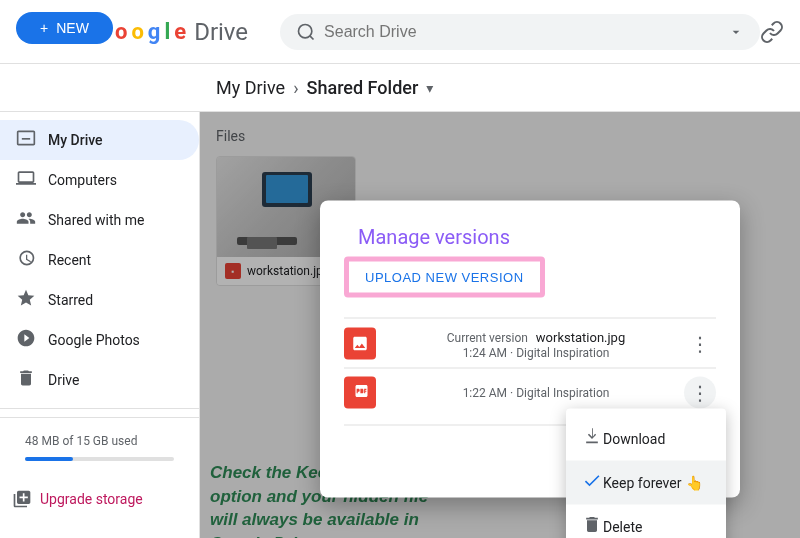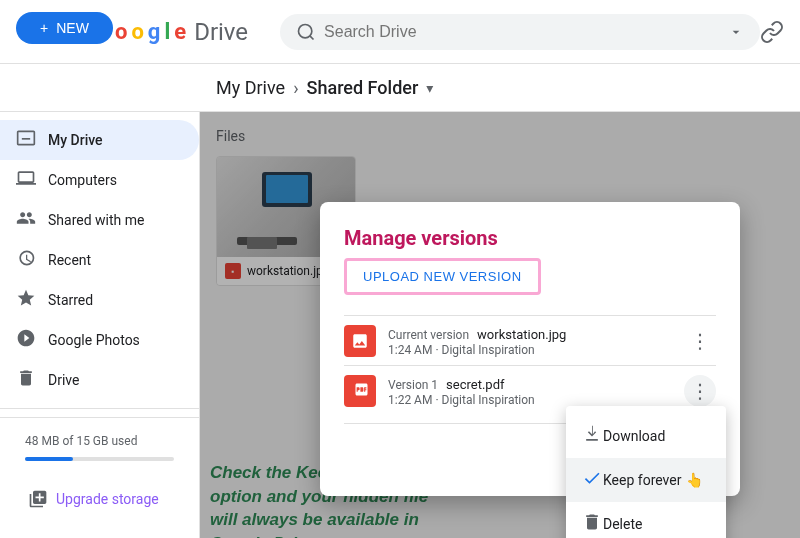"Manage versions" .dialog-title { color: #be185d -> #8b5cf6; font-weight: 700 -> 400; margin-left: none -> 14px }
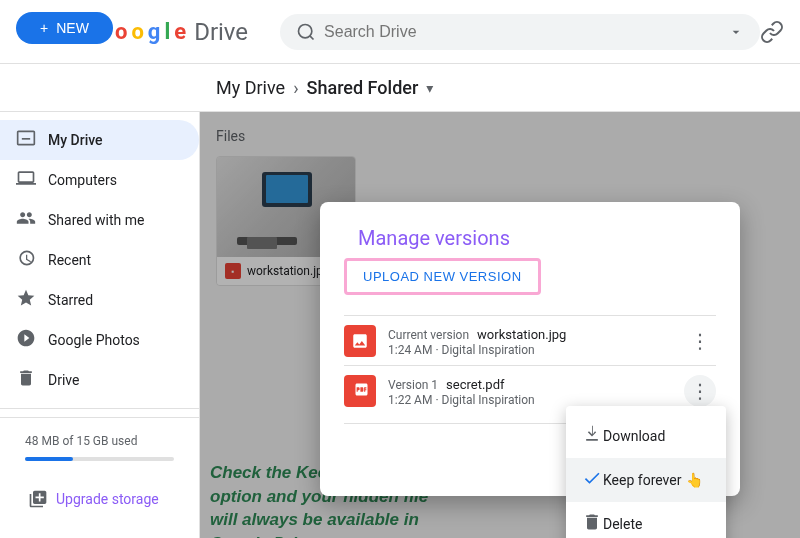"UPLOAD NEW VERSION" .upload-btn { border: 3px solid #f9a8d4 -> 5px solid #f9a8d4 }
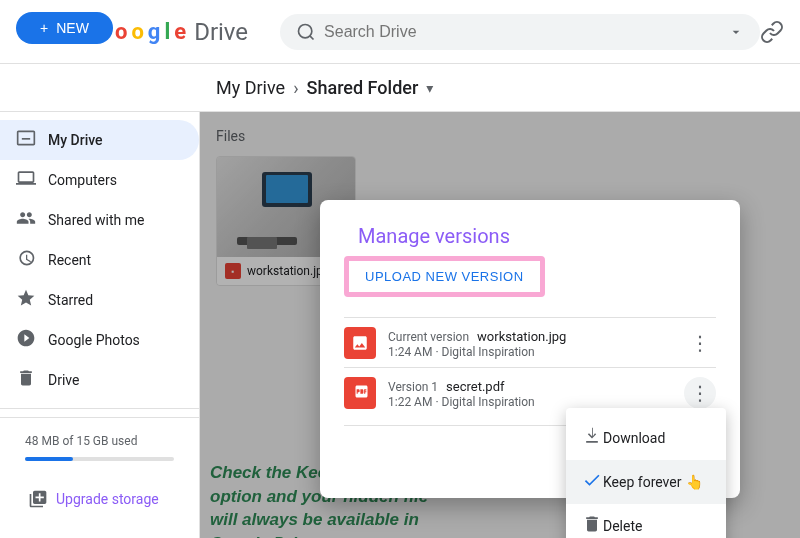"Current version workstation.jpg" .version-row { text-align: none -> center }
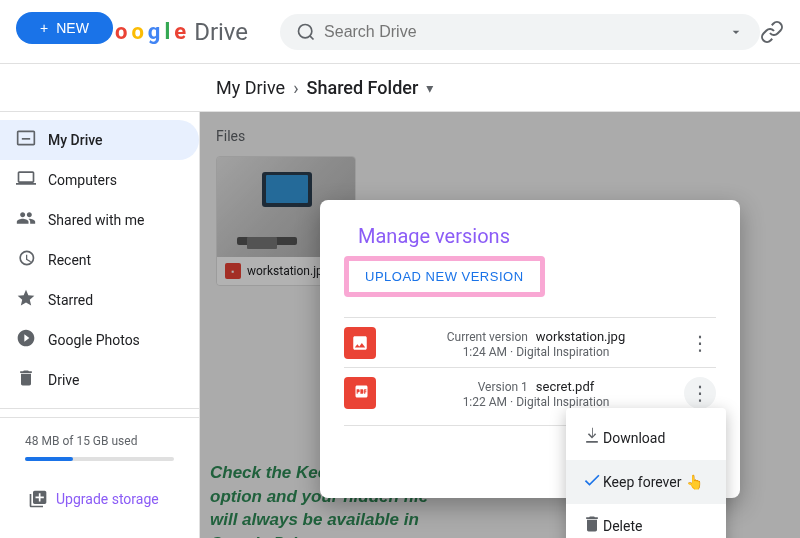"Version 1 secret.pdf" div { html: <div> <span>Version 1</span> <span>secret.pdf</span> </div> -> none }
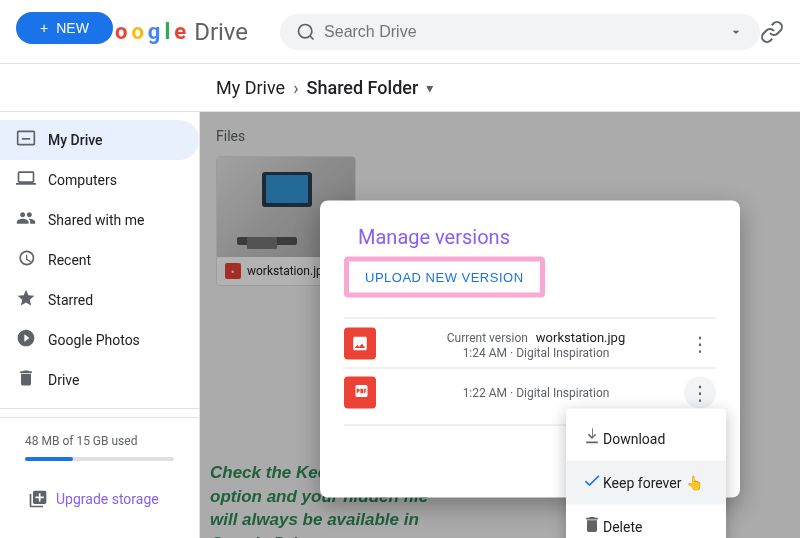"Upgrade storage" .upgrade-btn { color: #8b5cf6 -> #be185d; padding: 8px 28px -> 8px 12px }
